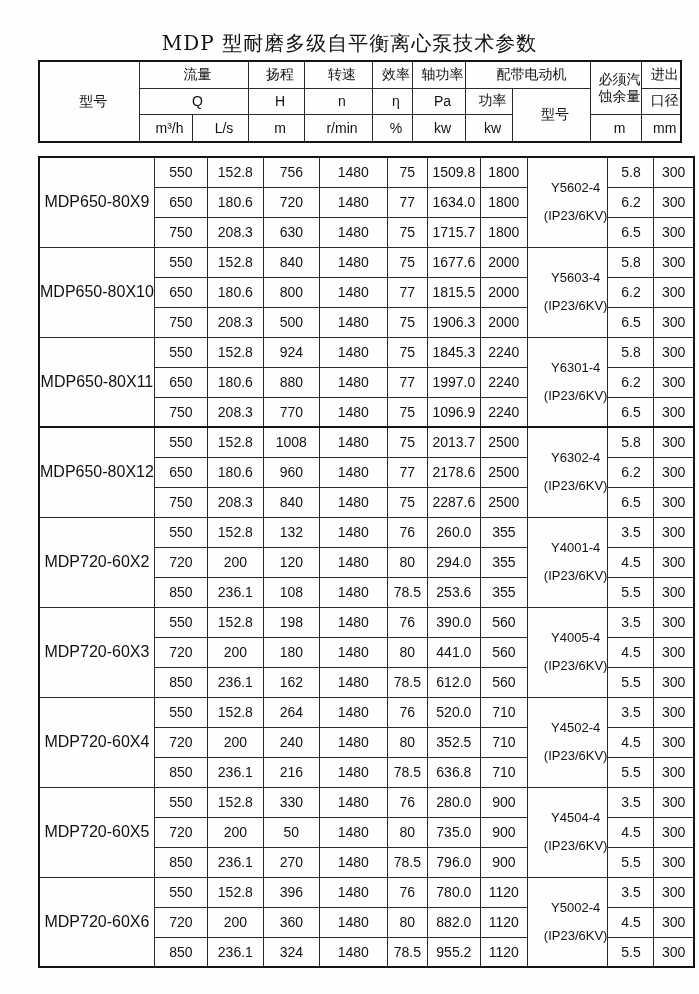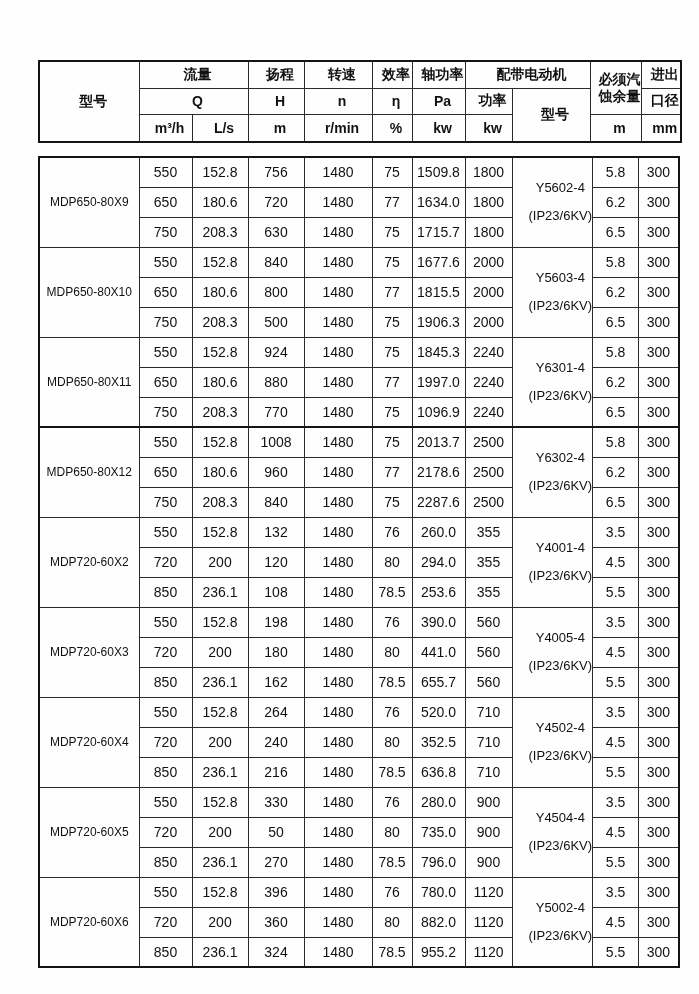"MDP 型耐磨多级自平衡离心泵技术参数" div.doc-title { html: none -> <div> <span>MDP 型耐磨多级自平衡离心泵技术参数</span> </div> }
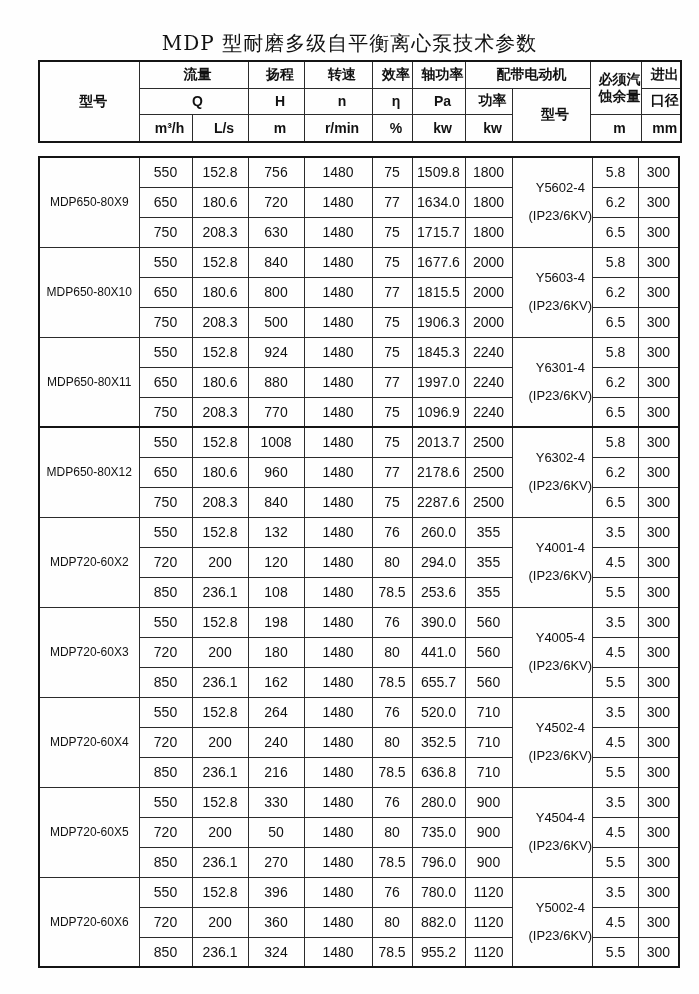"流量" .header-table td { font-weight: bold -> normal }
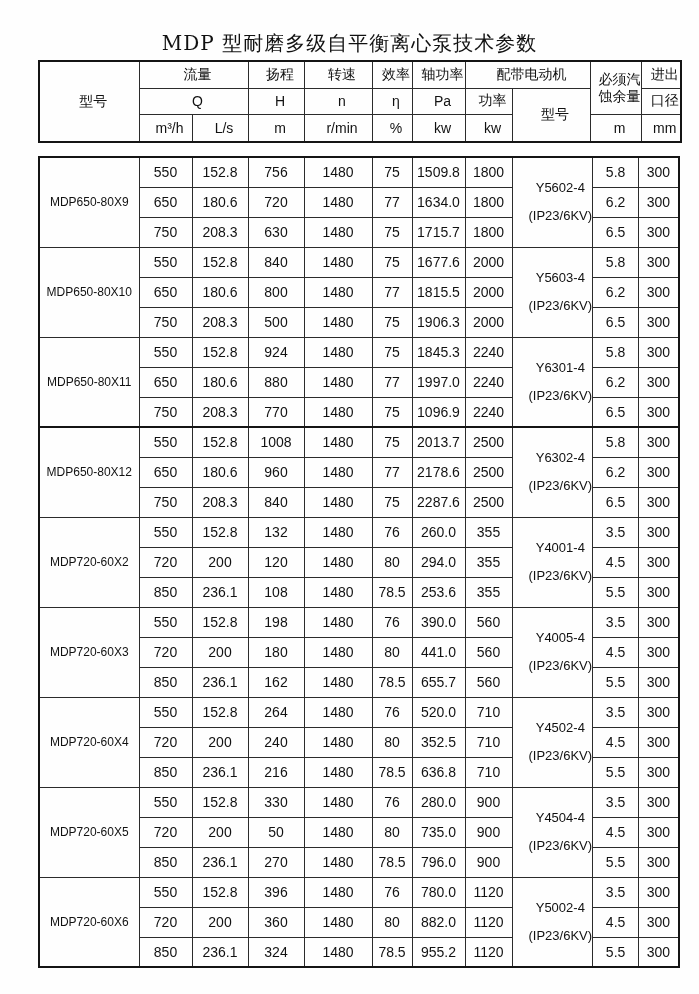"MDP650-80X9" .body-table td.model-cell { font-size: 12px -> 16px }
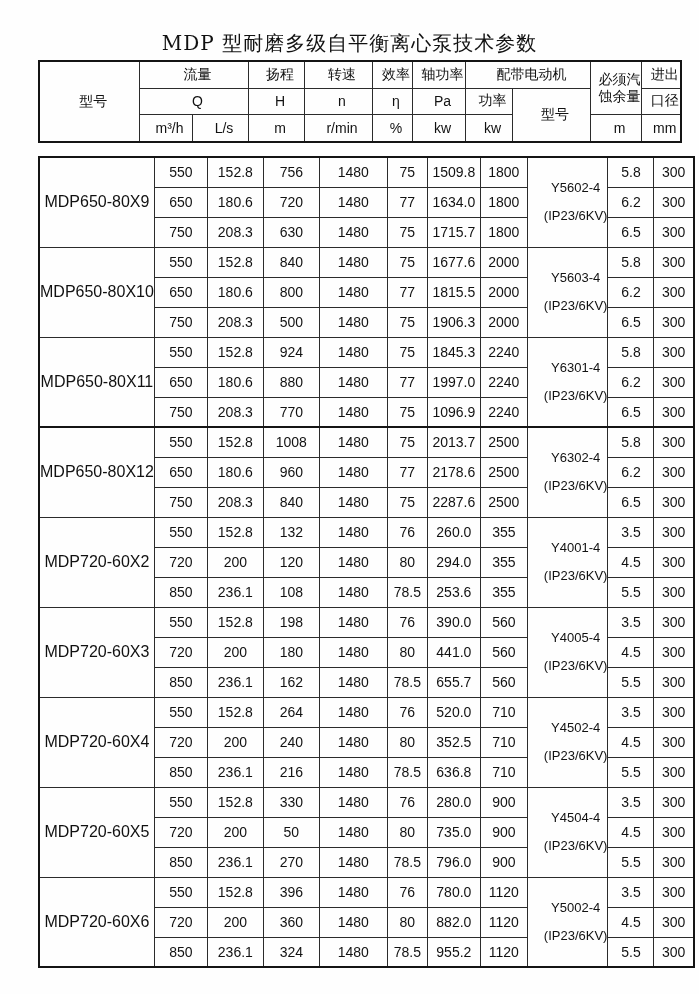"655.7" td { text: 655.7 -> 612.0 }
